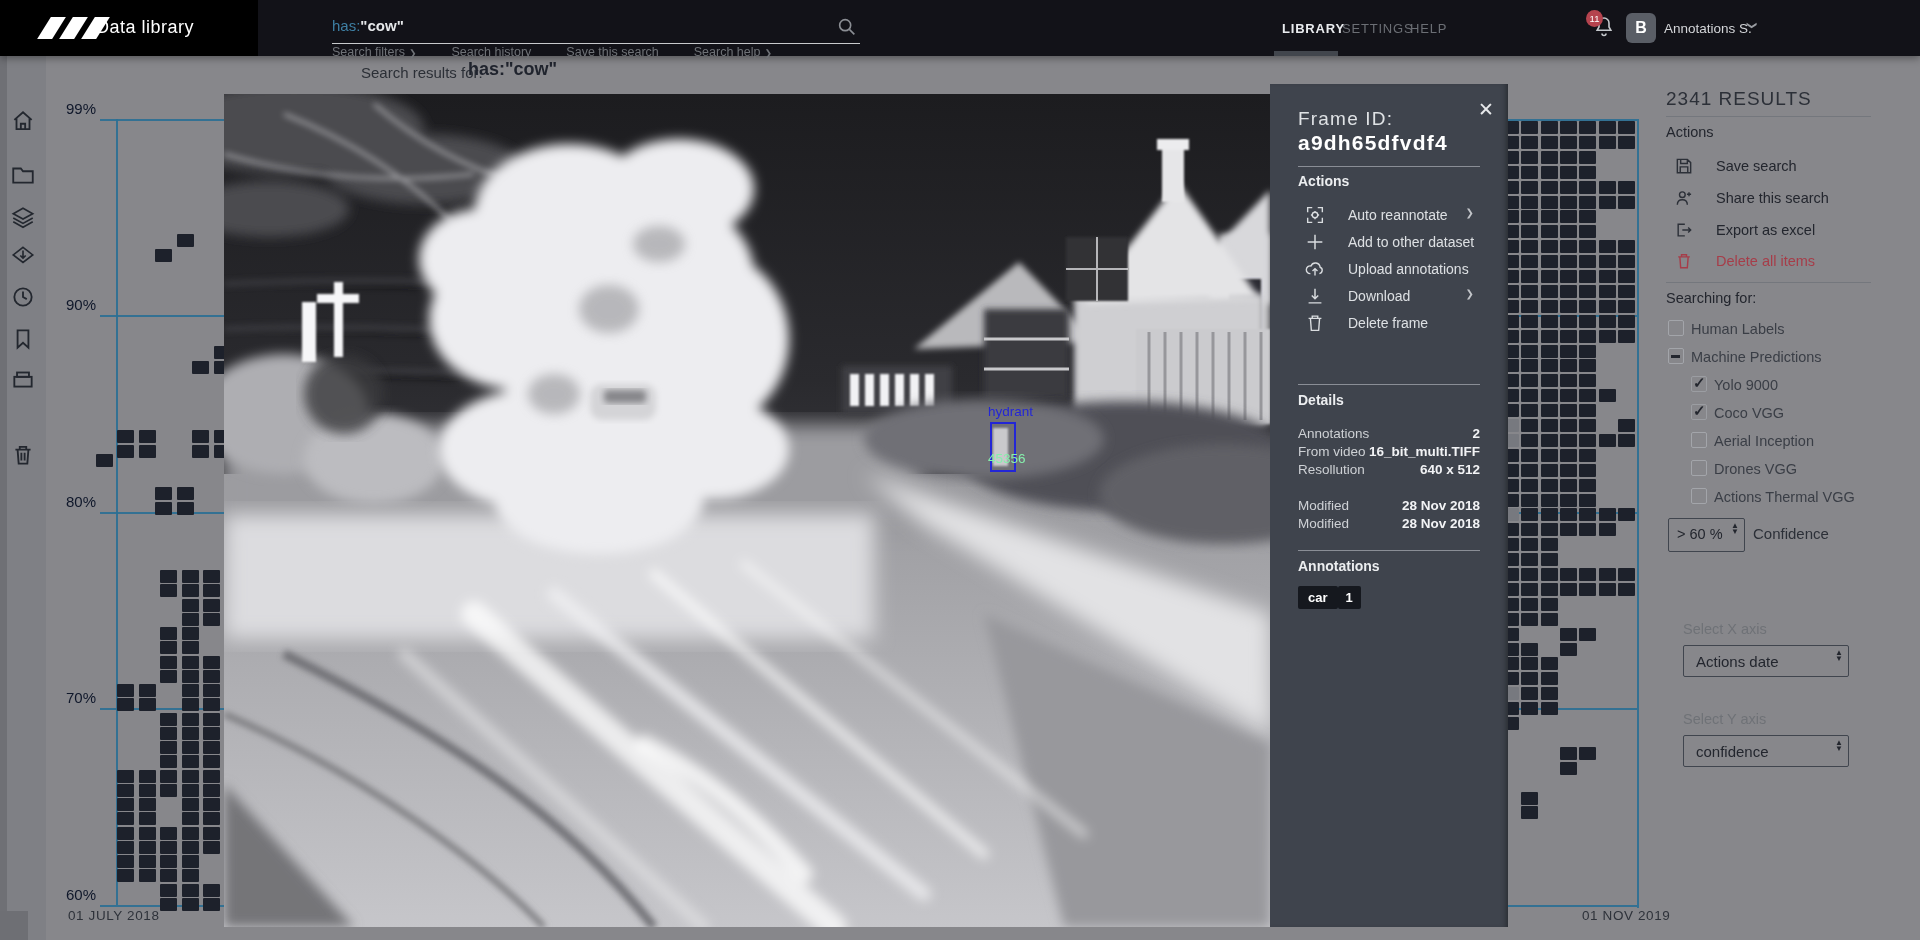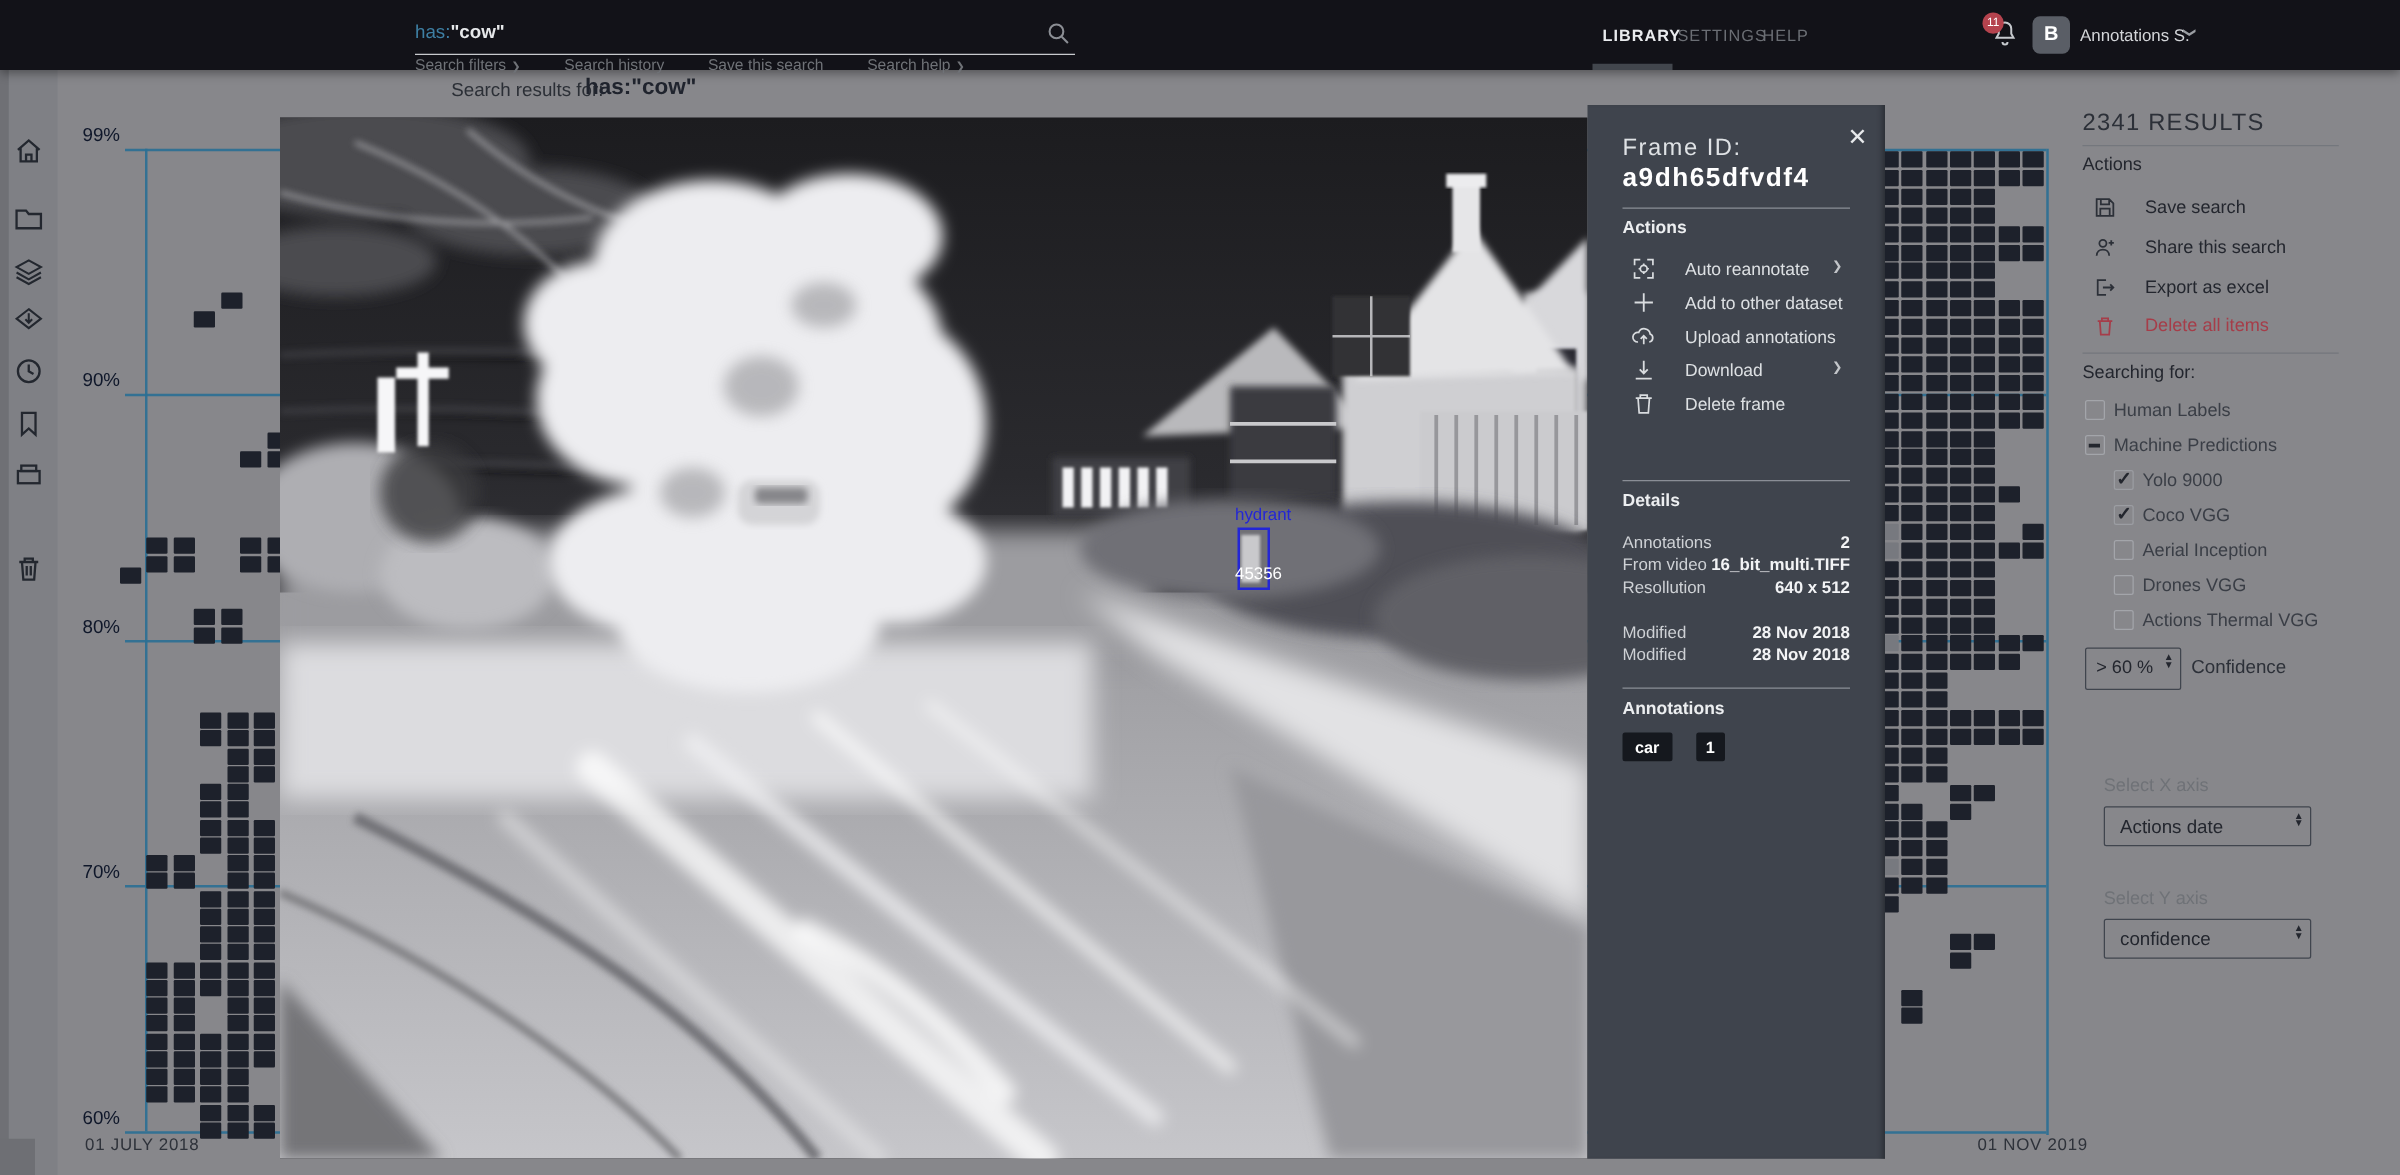"Data library" div { html: none -> <div> <div> <div></div> <div></div> <div></div> </div> <div>Data library</div> </div> }
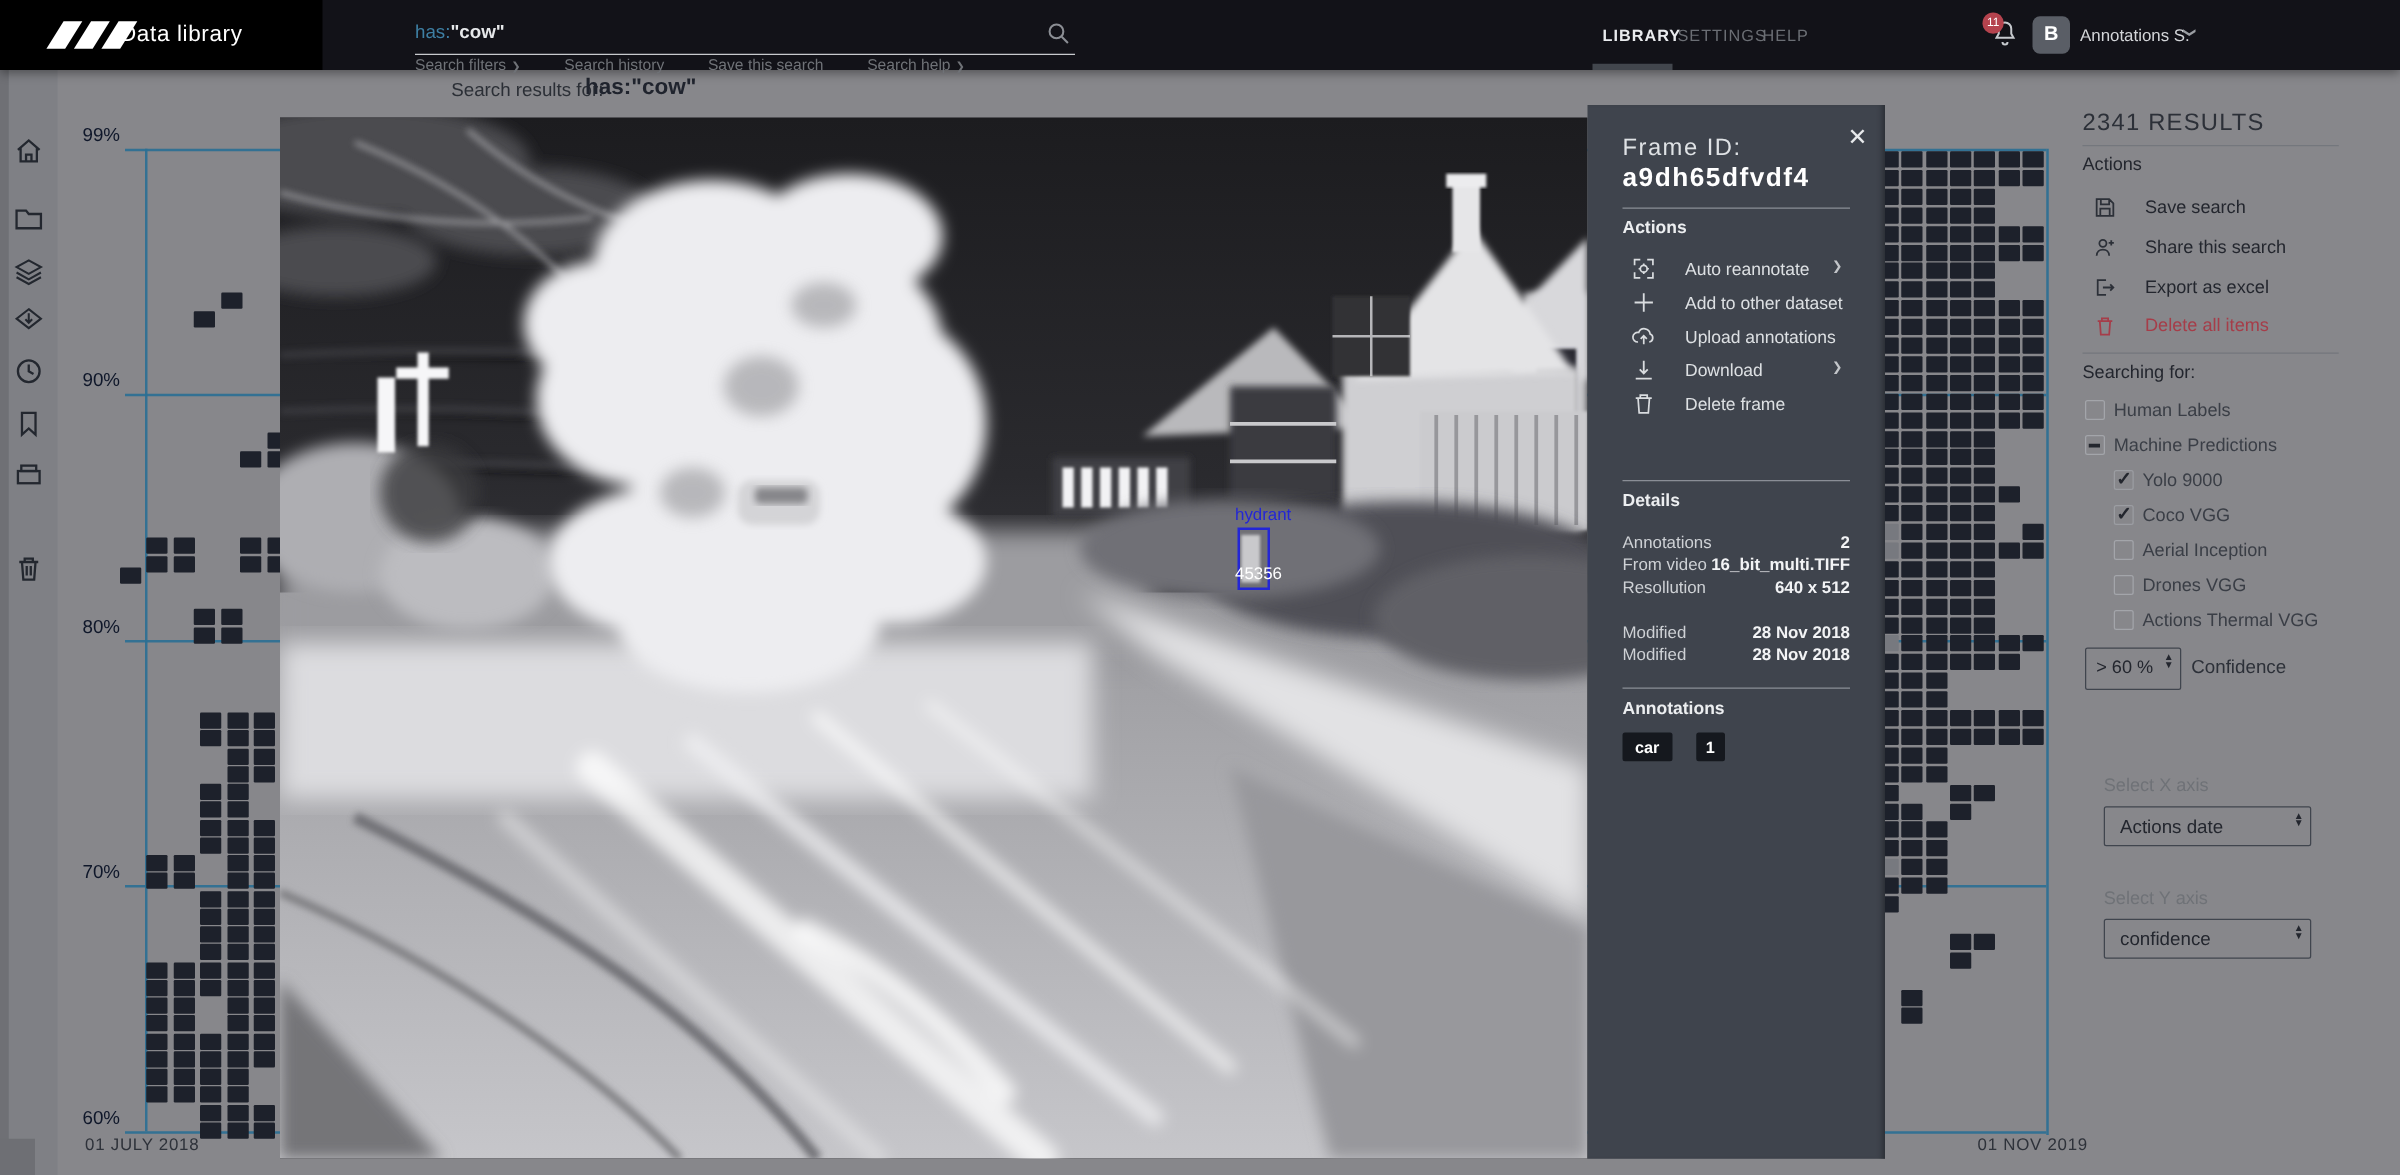"45356" .bbox-id { color: #ffffff -> #86efac }
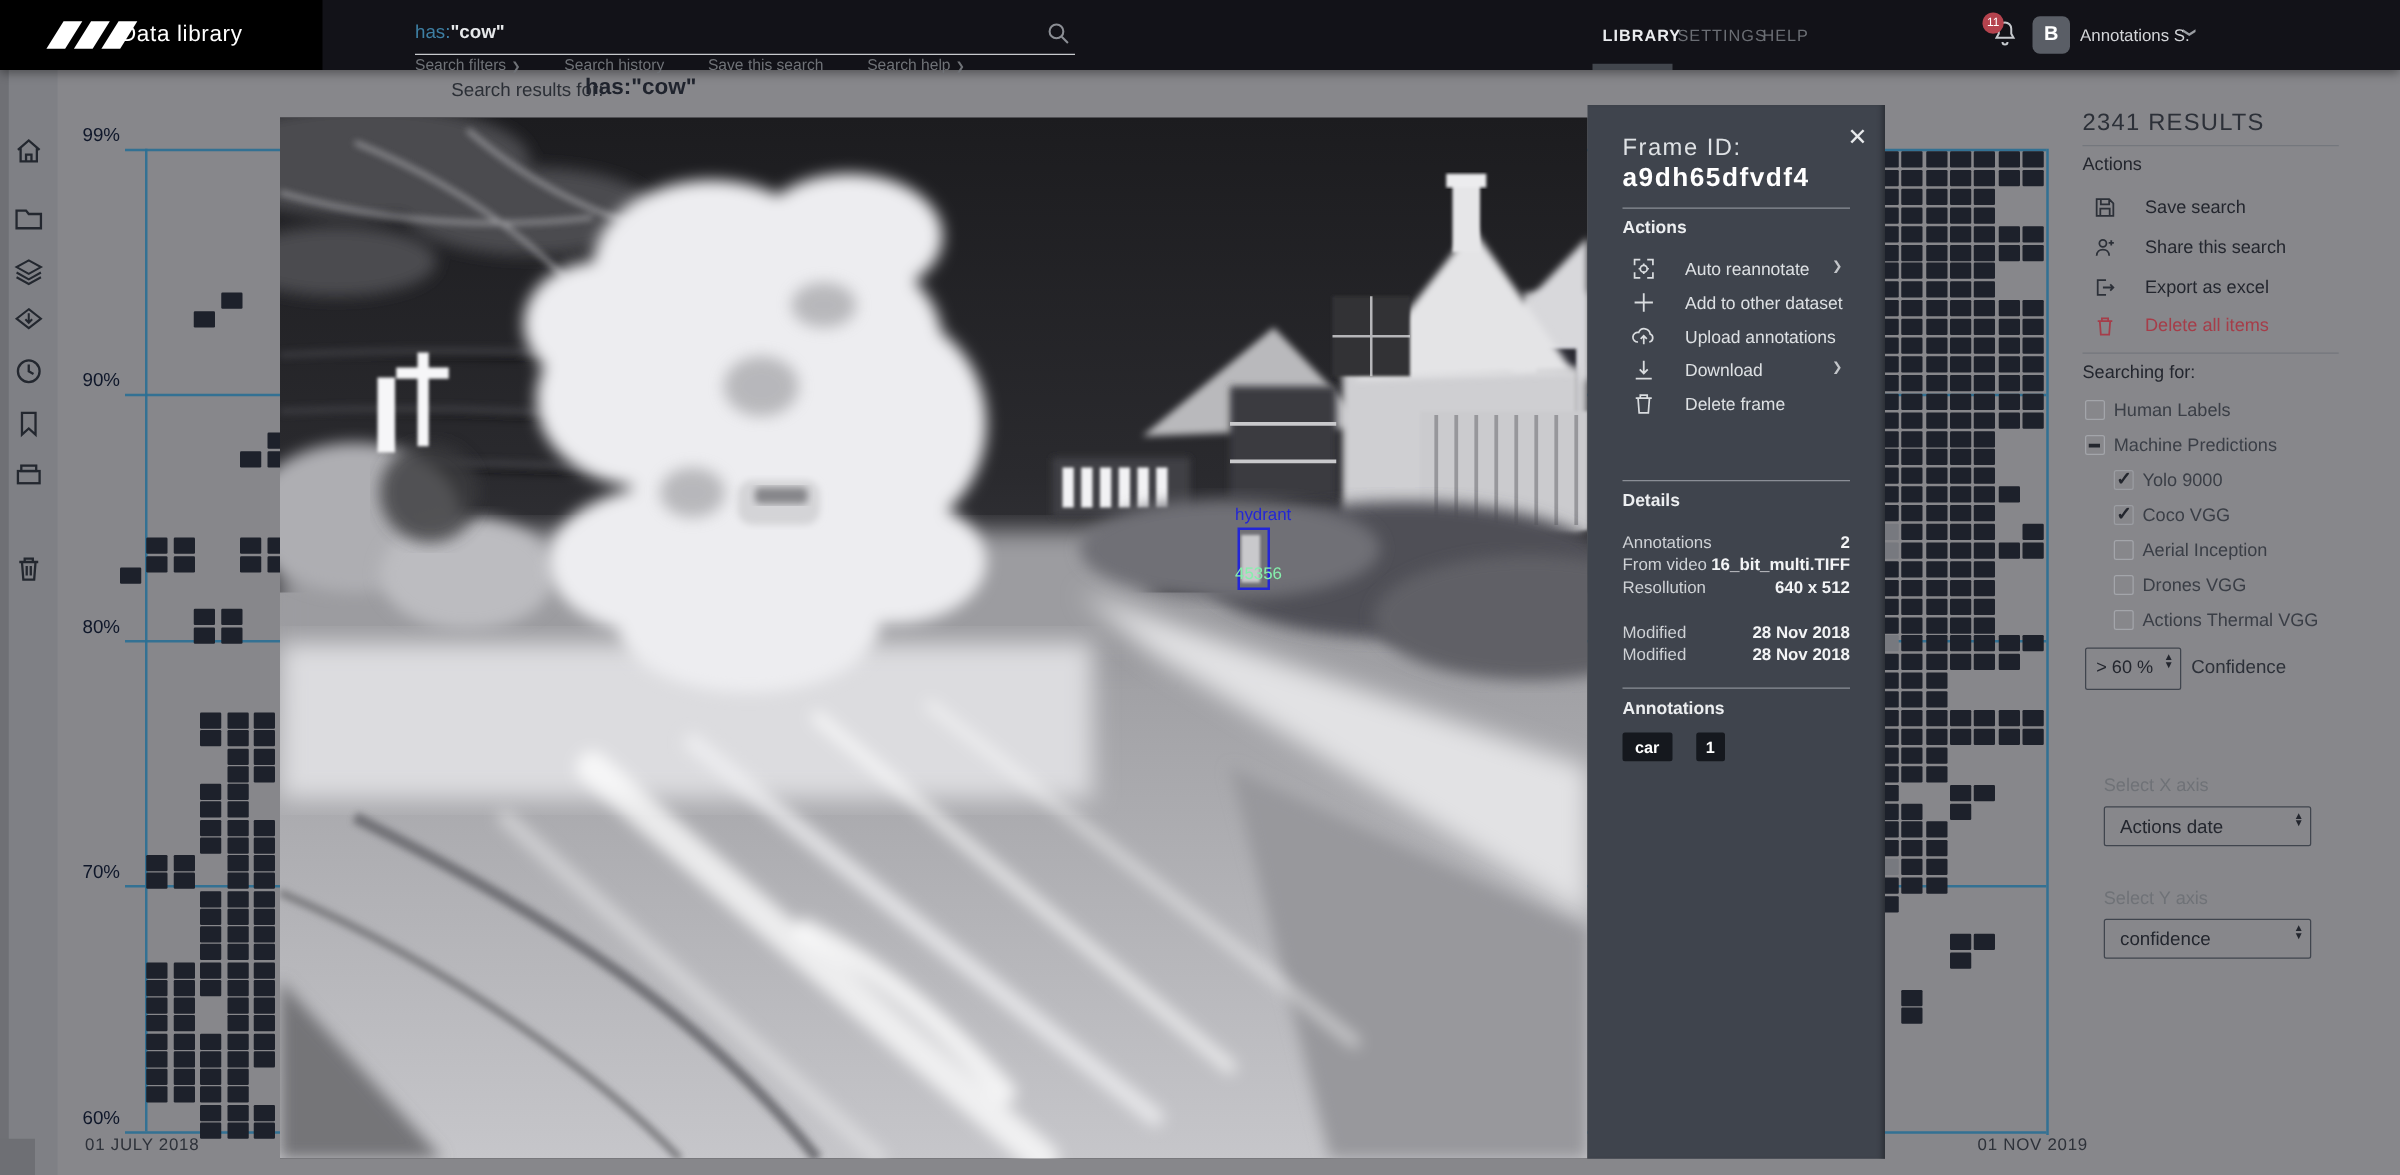"car" .chip-wrap { gap: 19px -> 0 }
